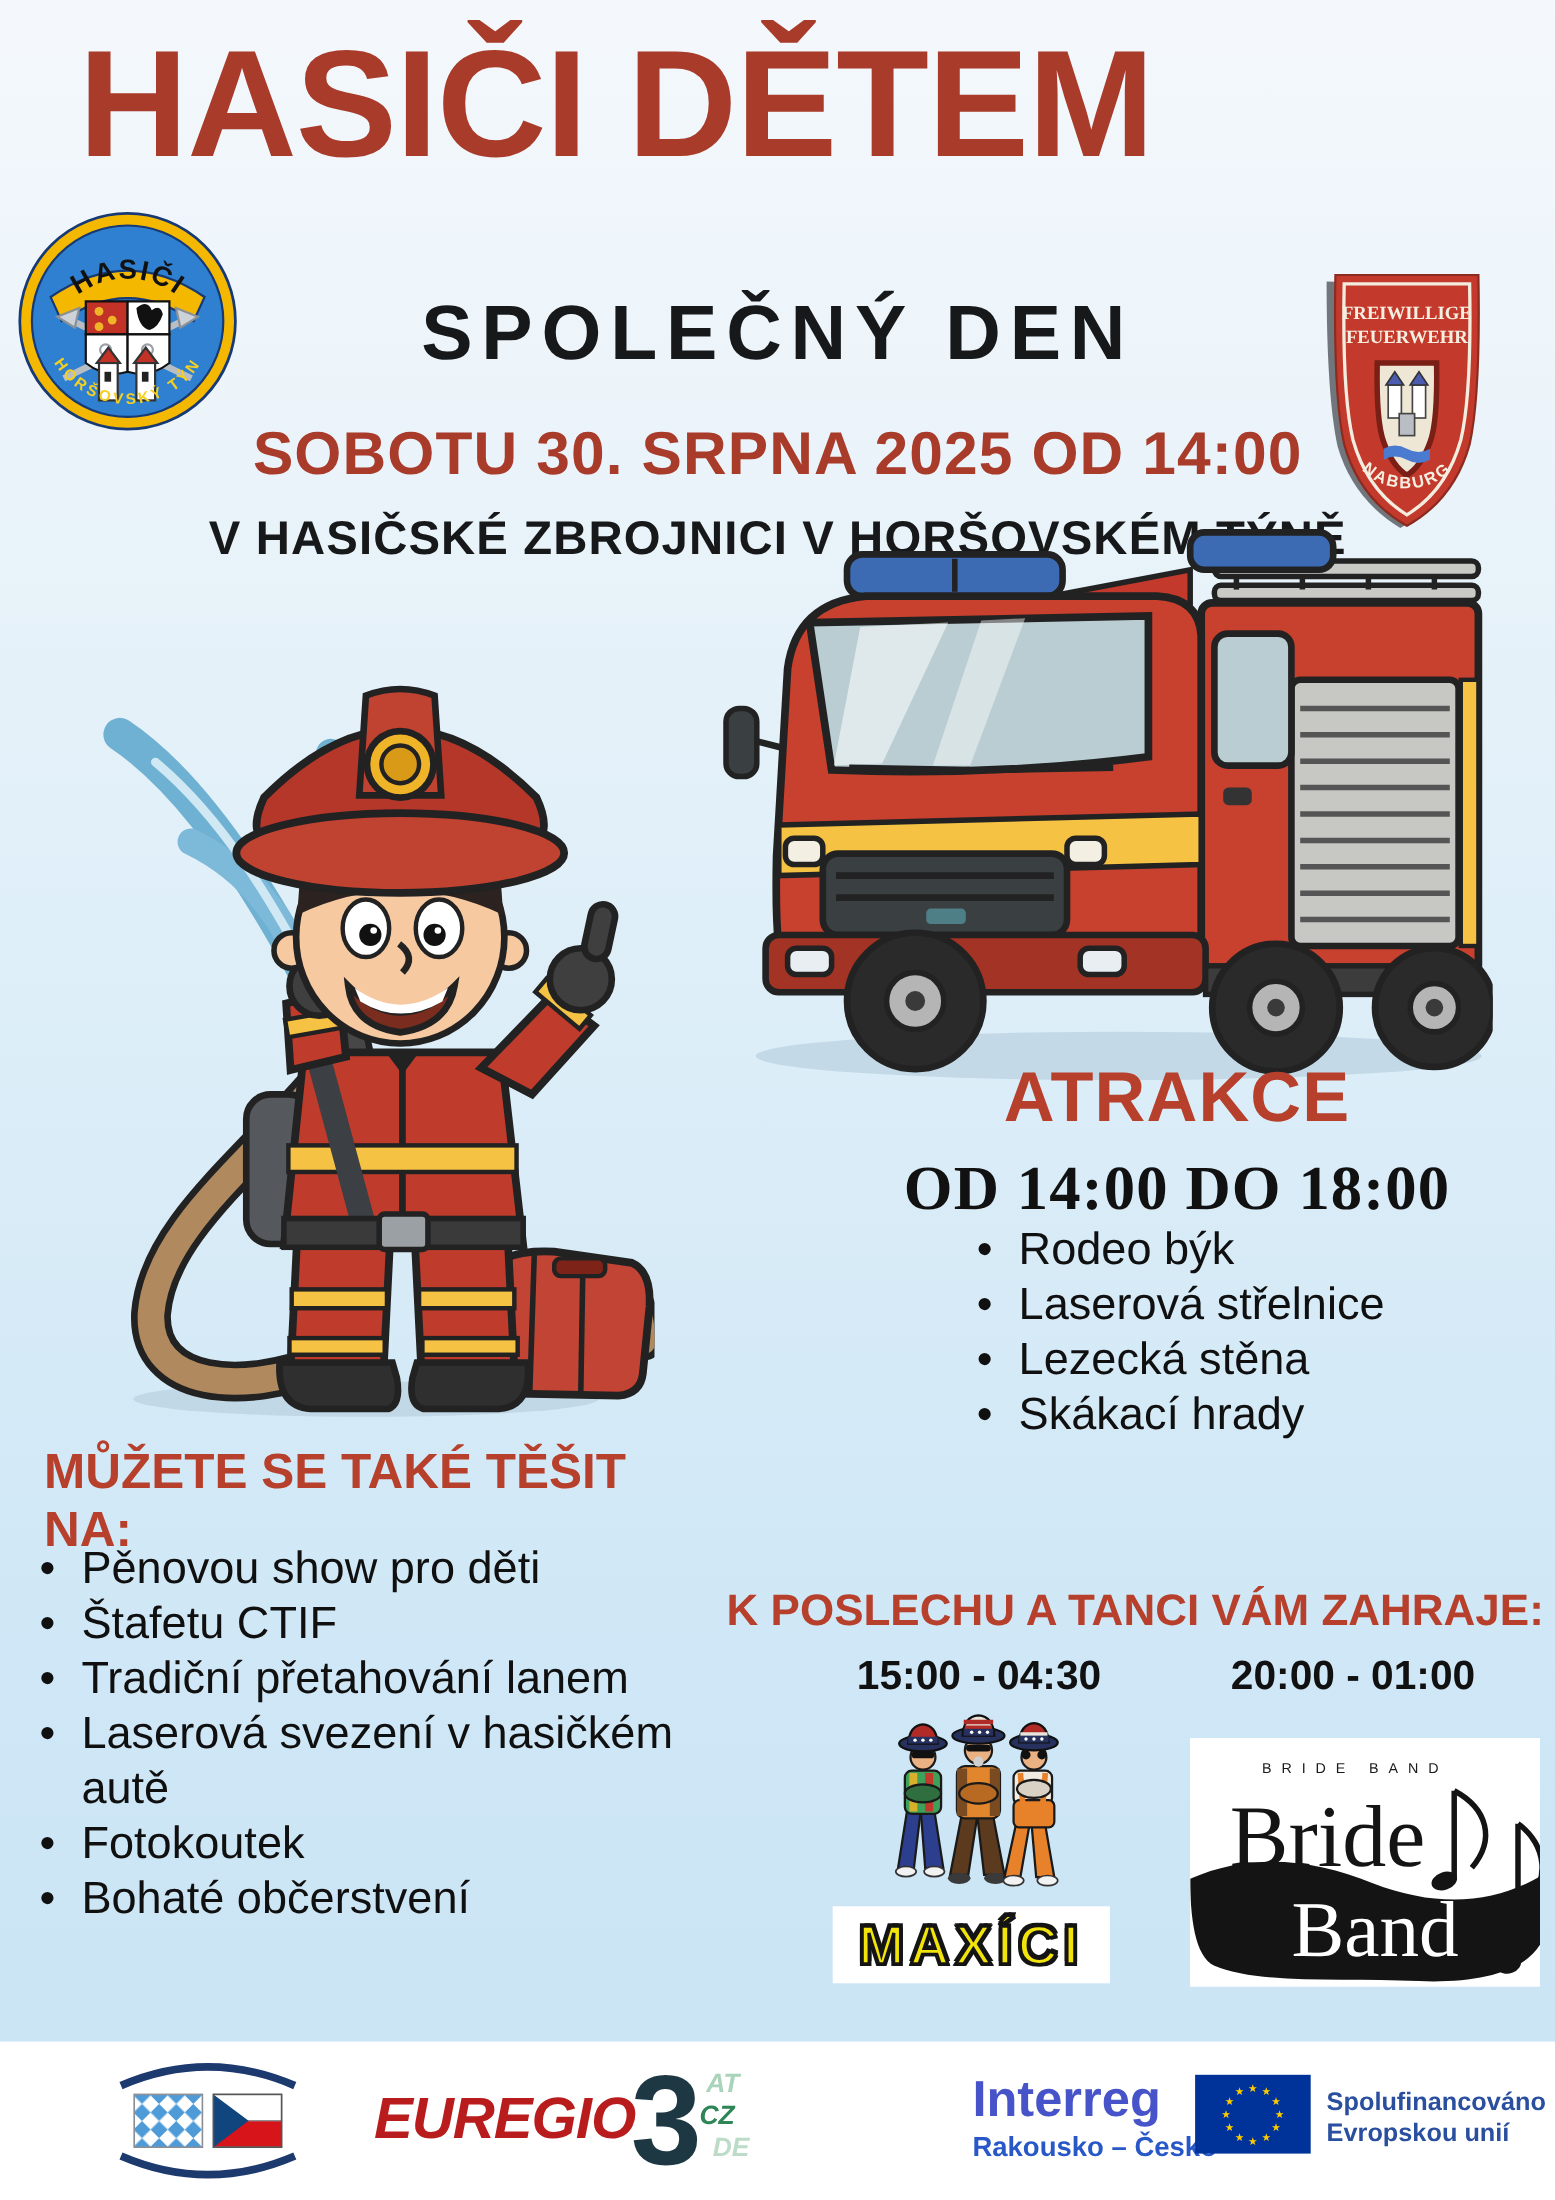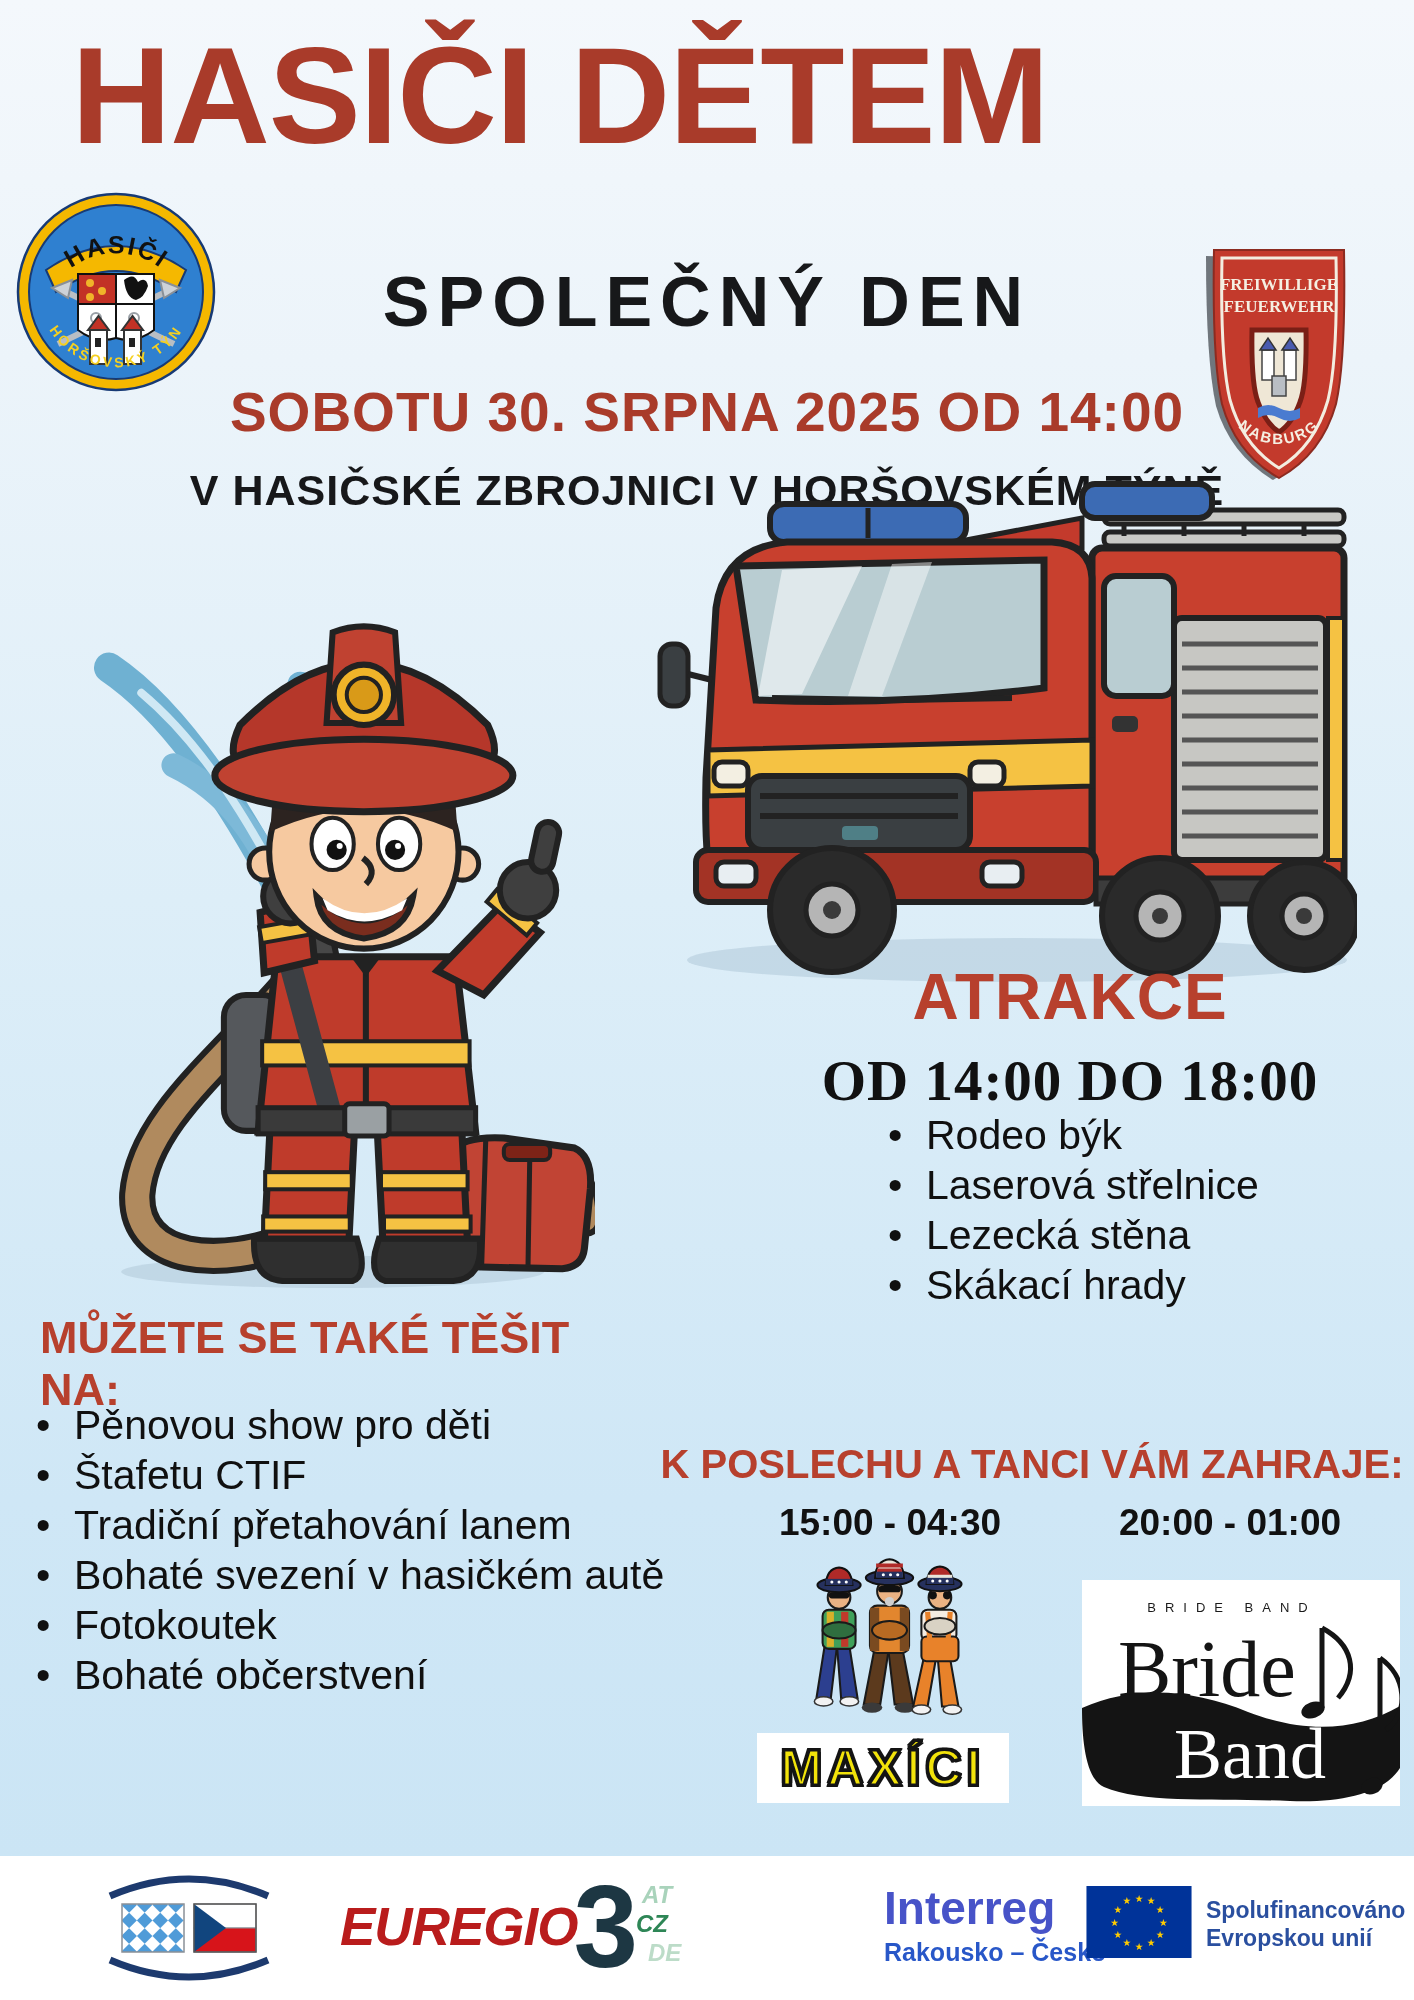"Bohaté svezení v hasičkém autě" li { text: Bohaté -> Laserová }
